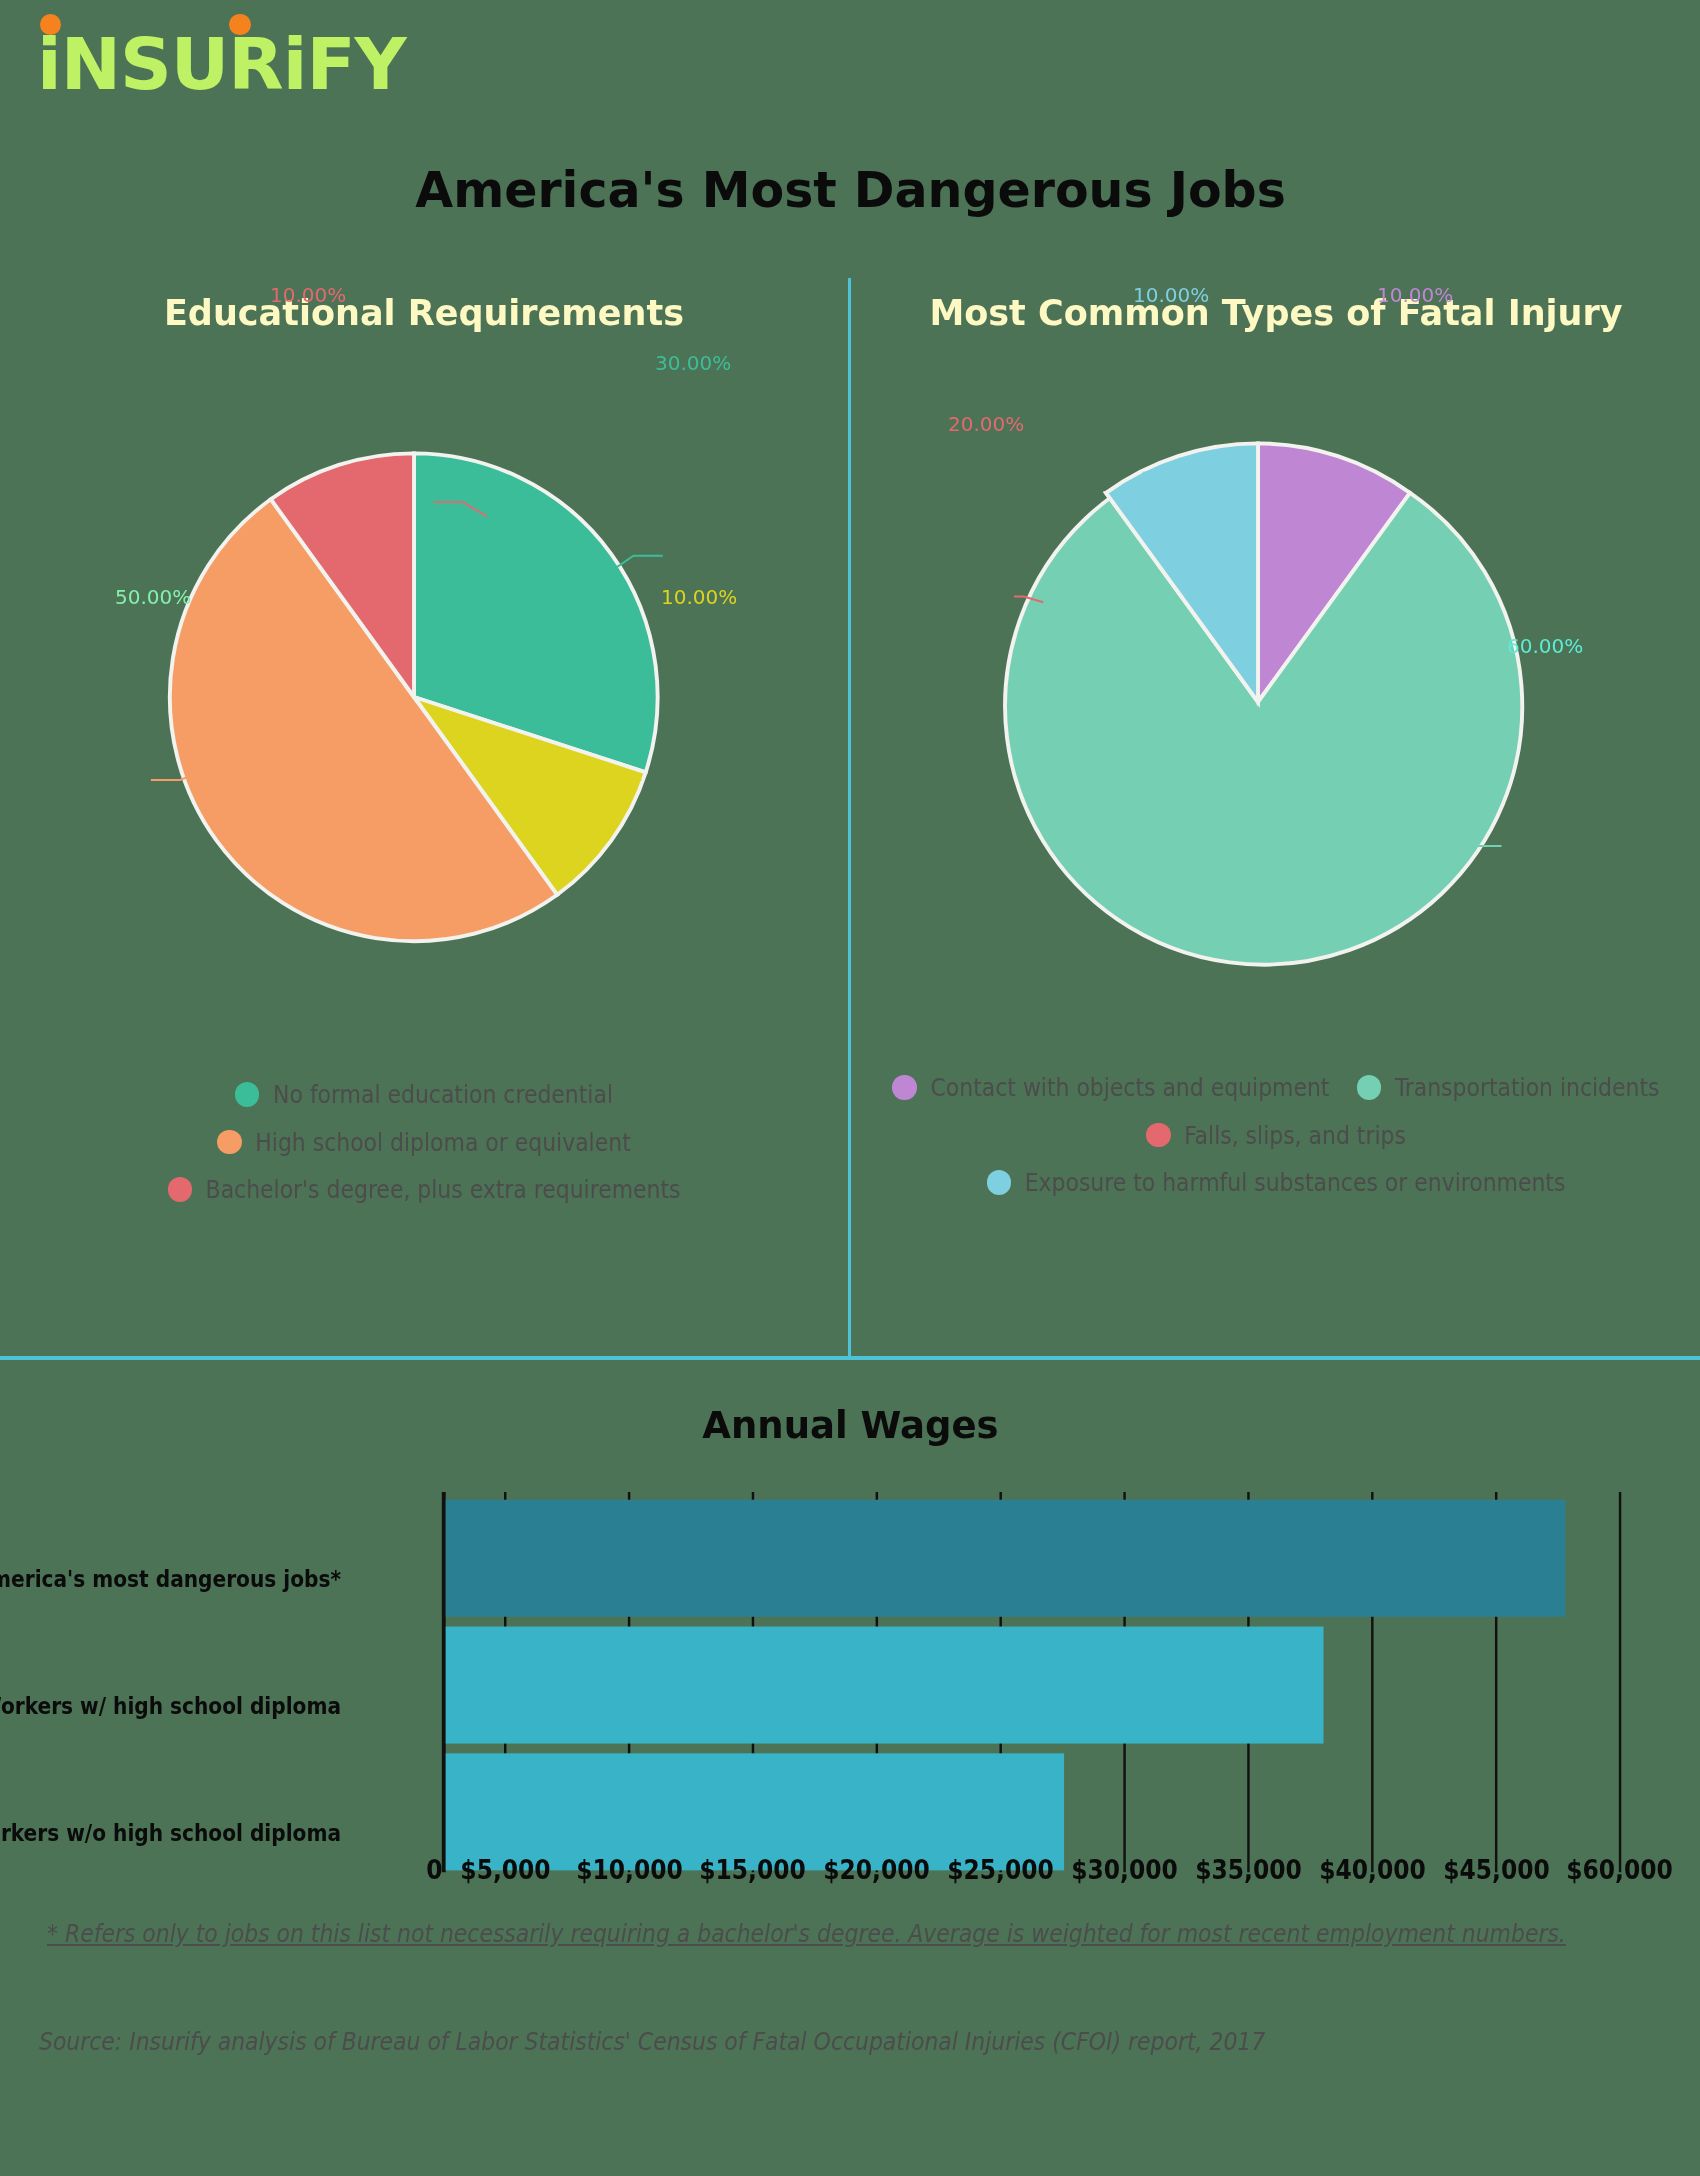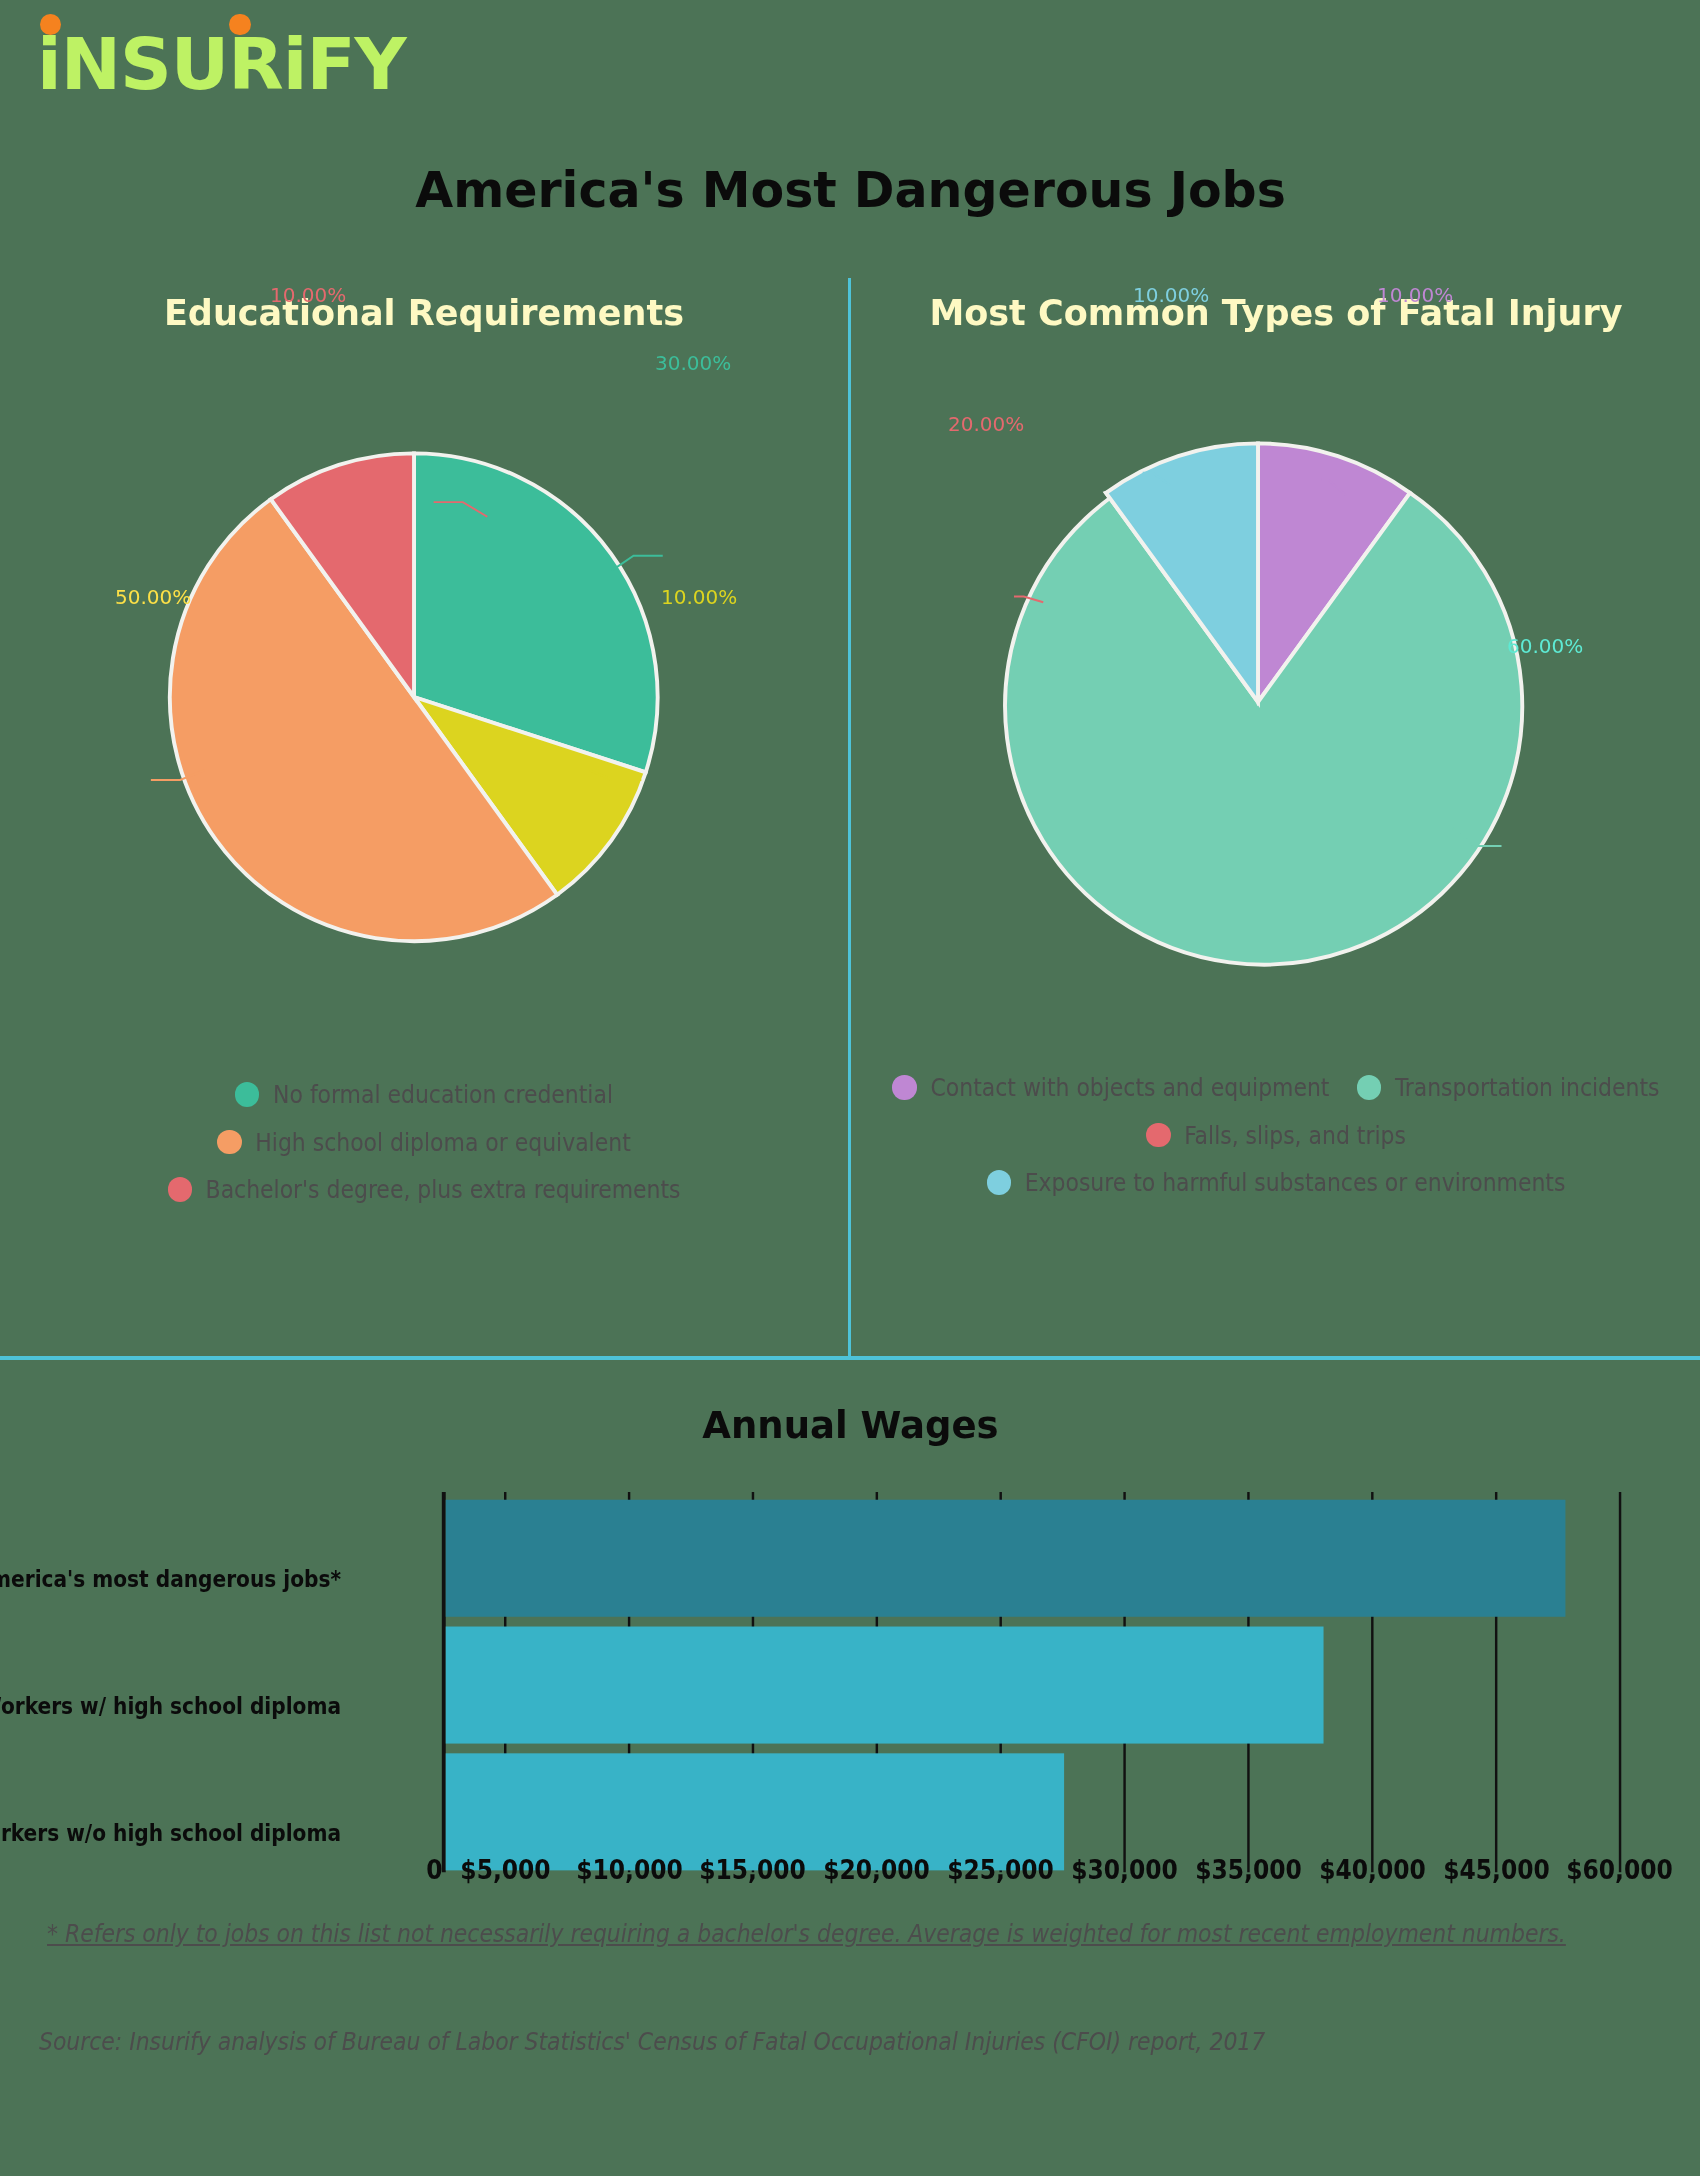"50.00%" div.pct { color: #fde047 -> #86efac }
